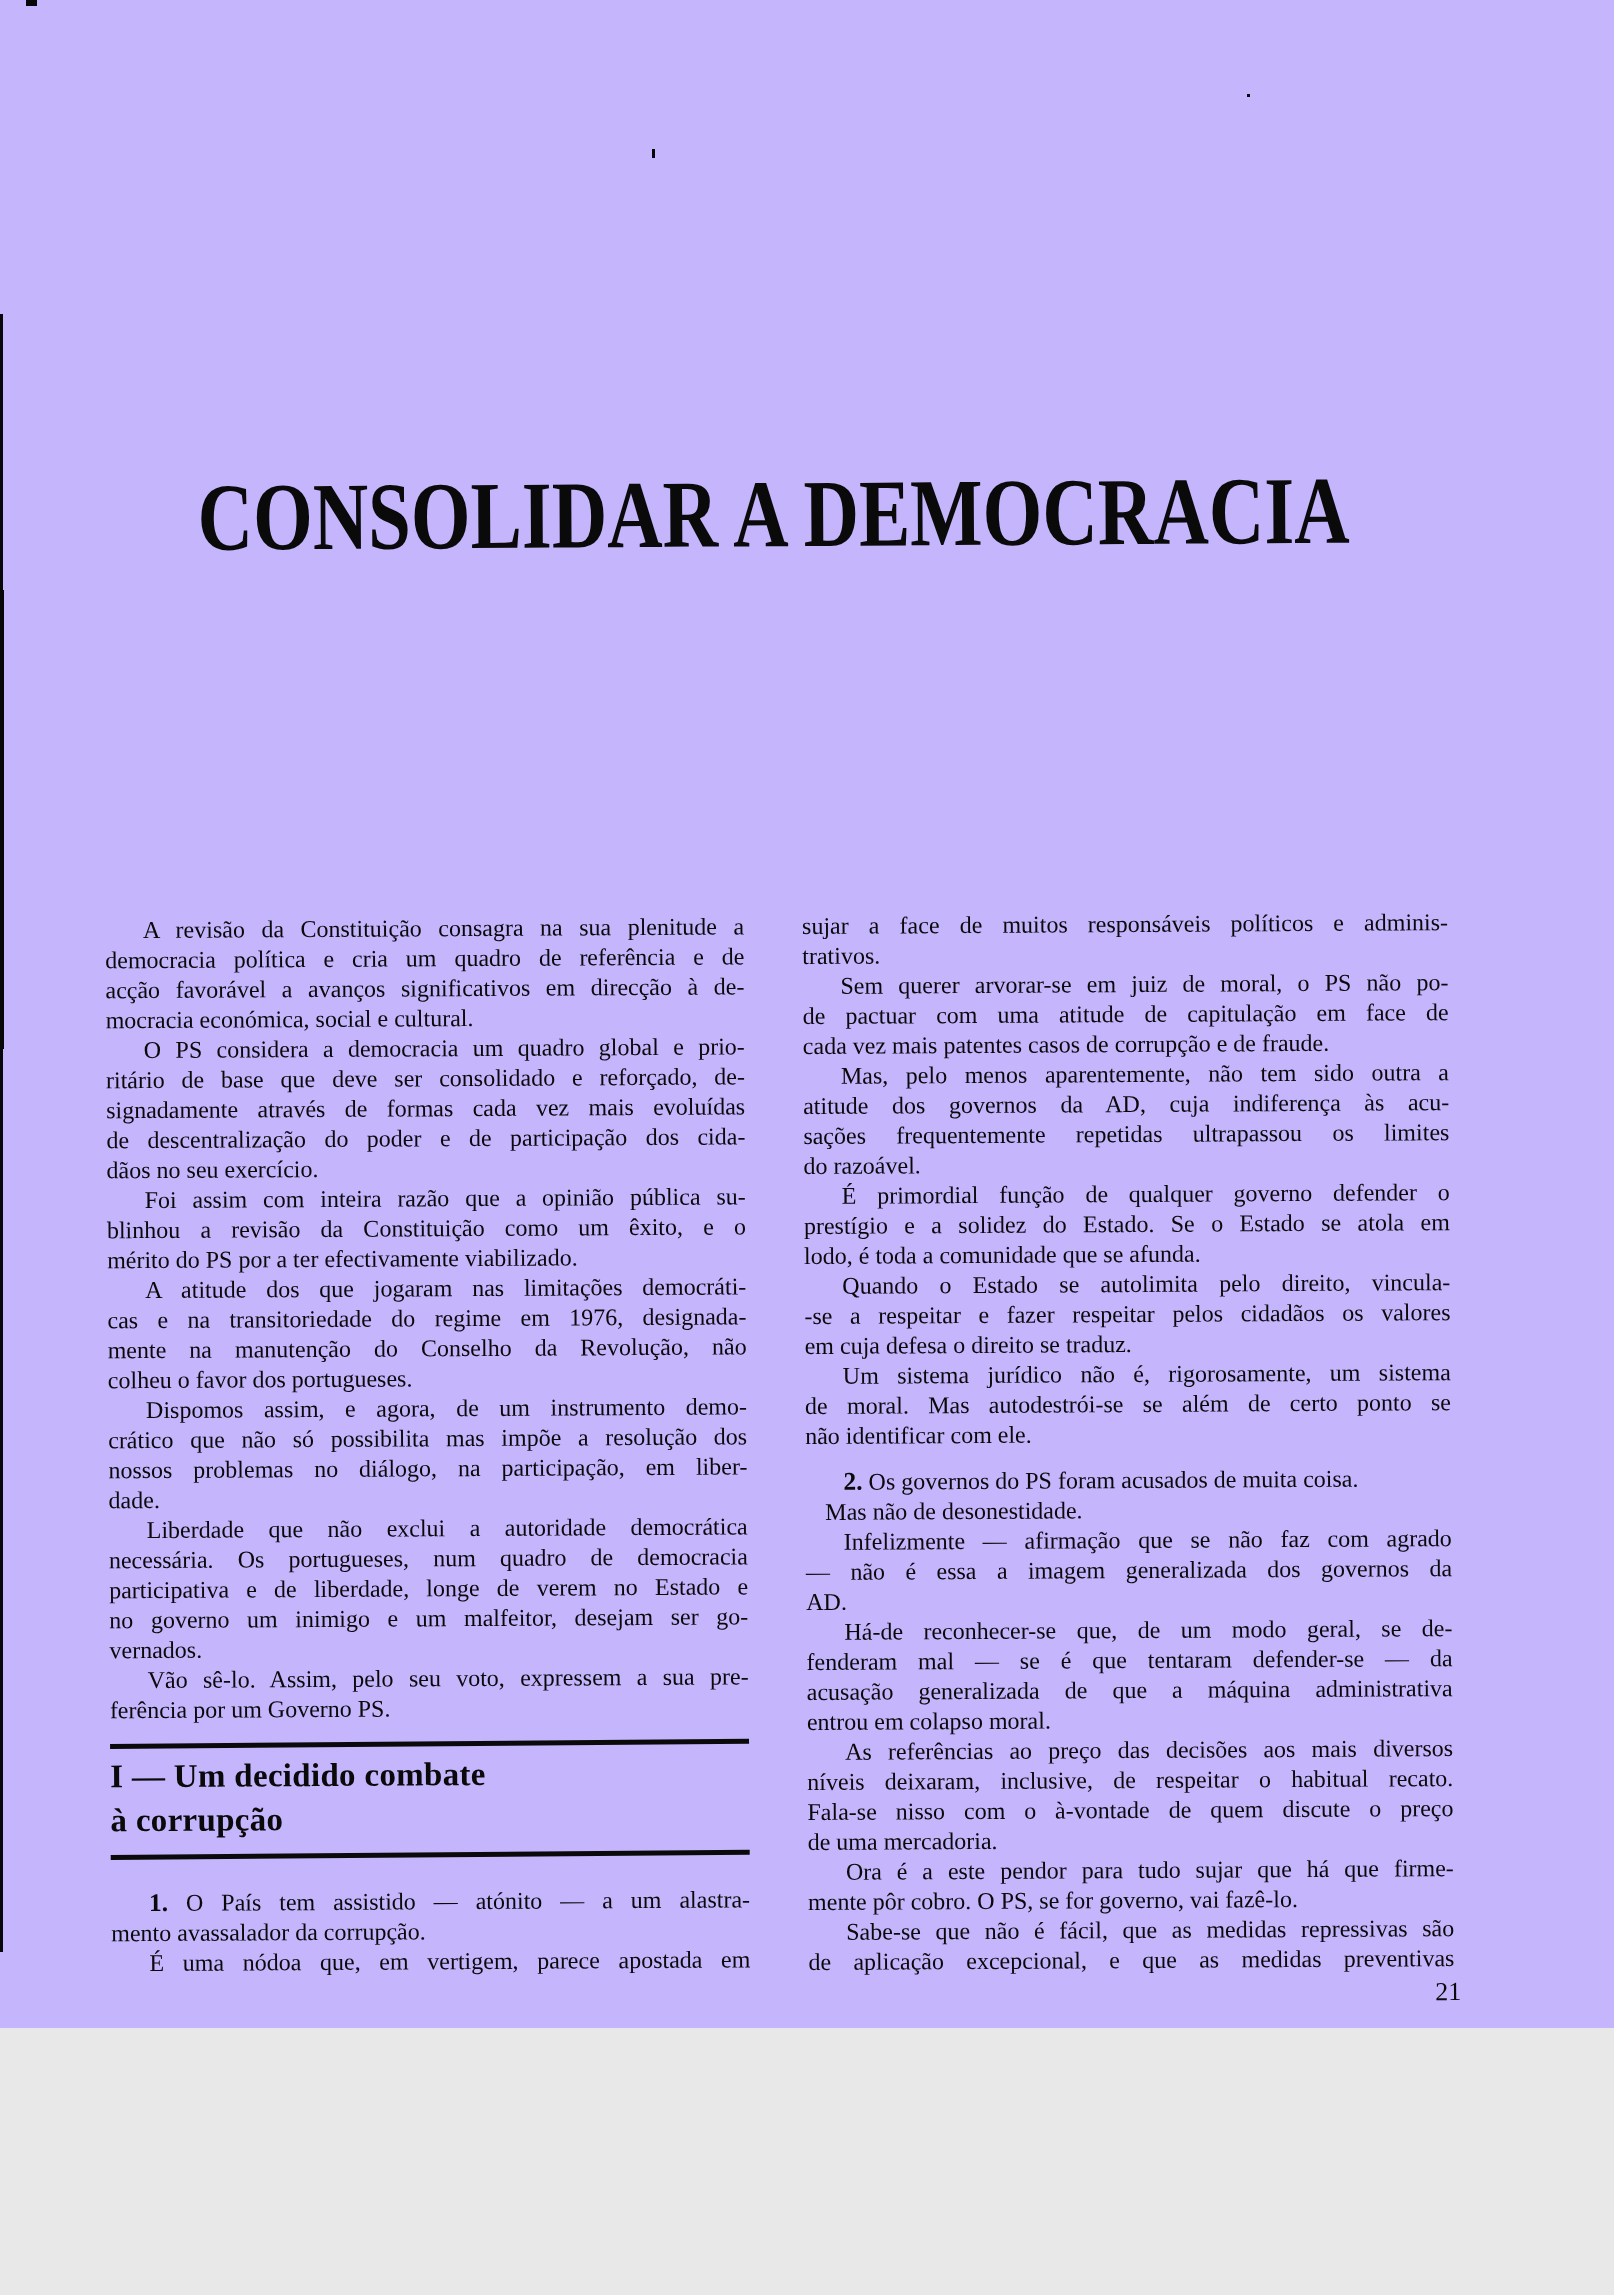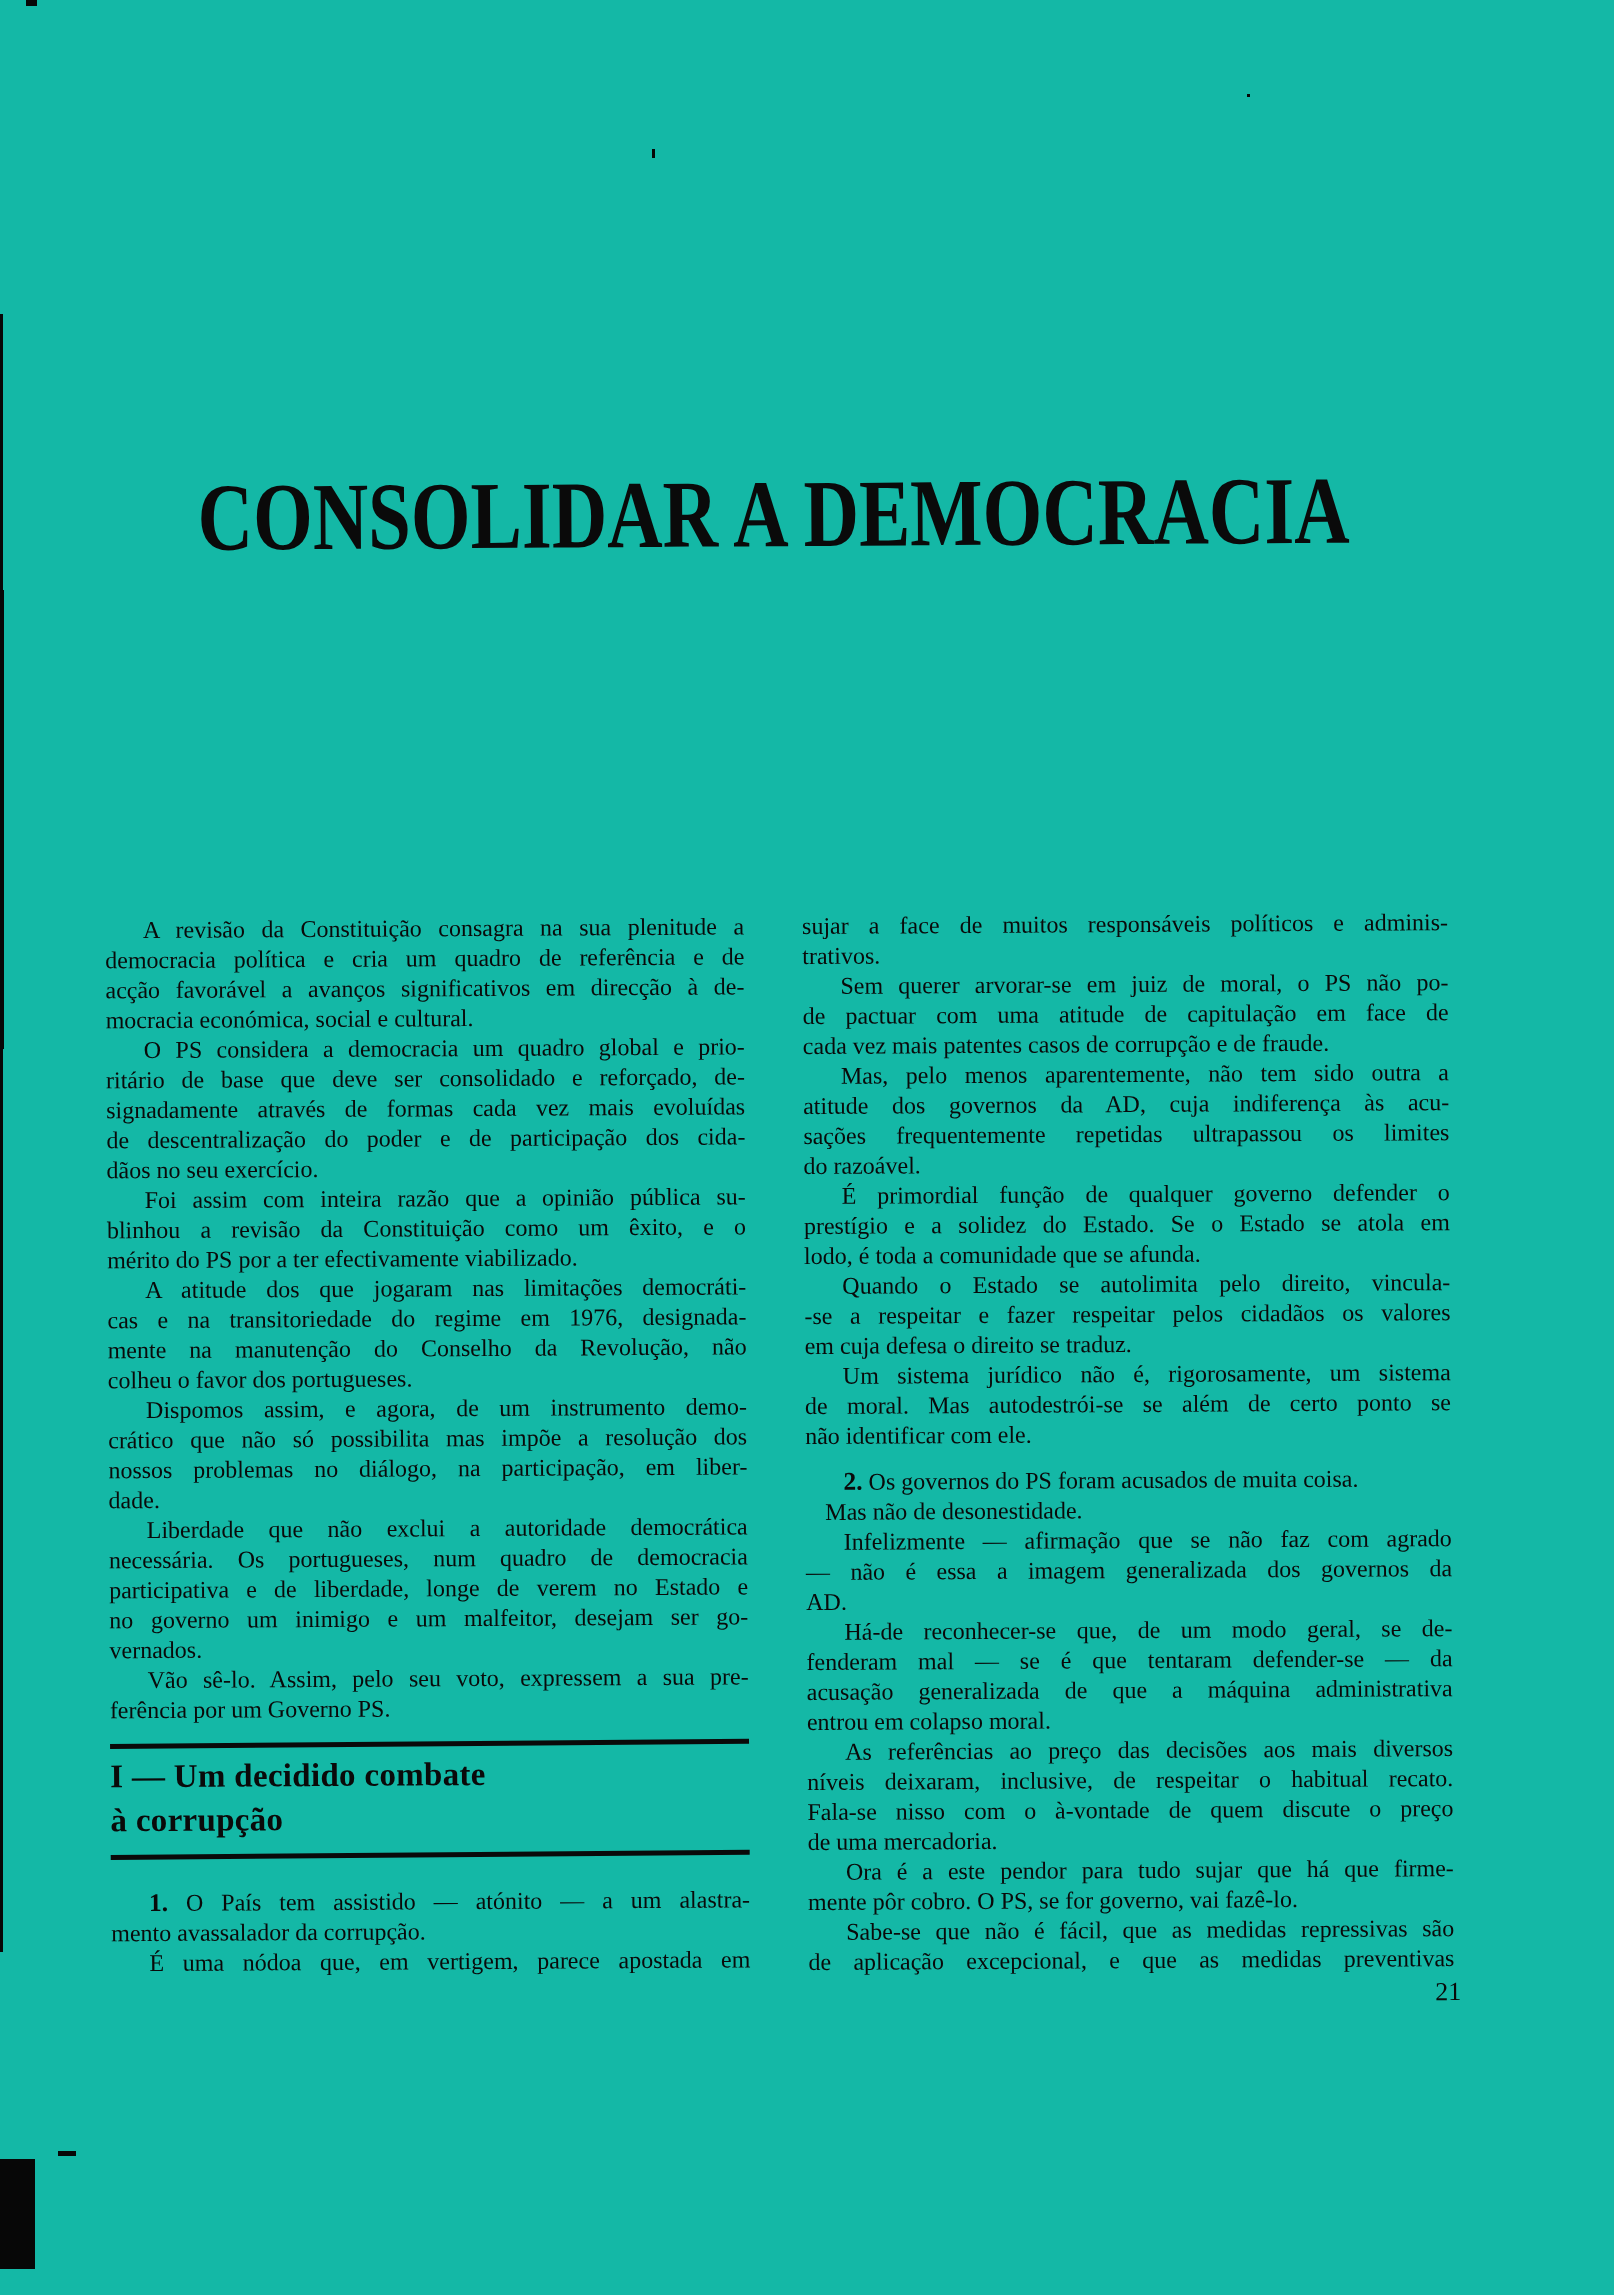"CONSOLIDAR A DEMOCRACIA" .page { background: #14b8a6 -> #c4b5fd; height: 2295px -> 2028px }
